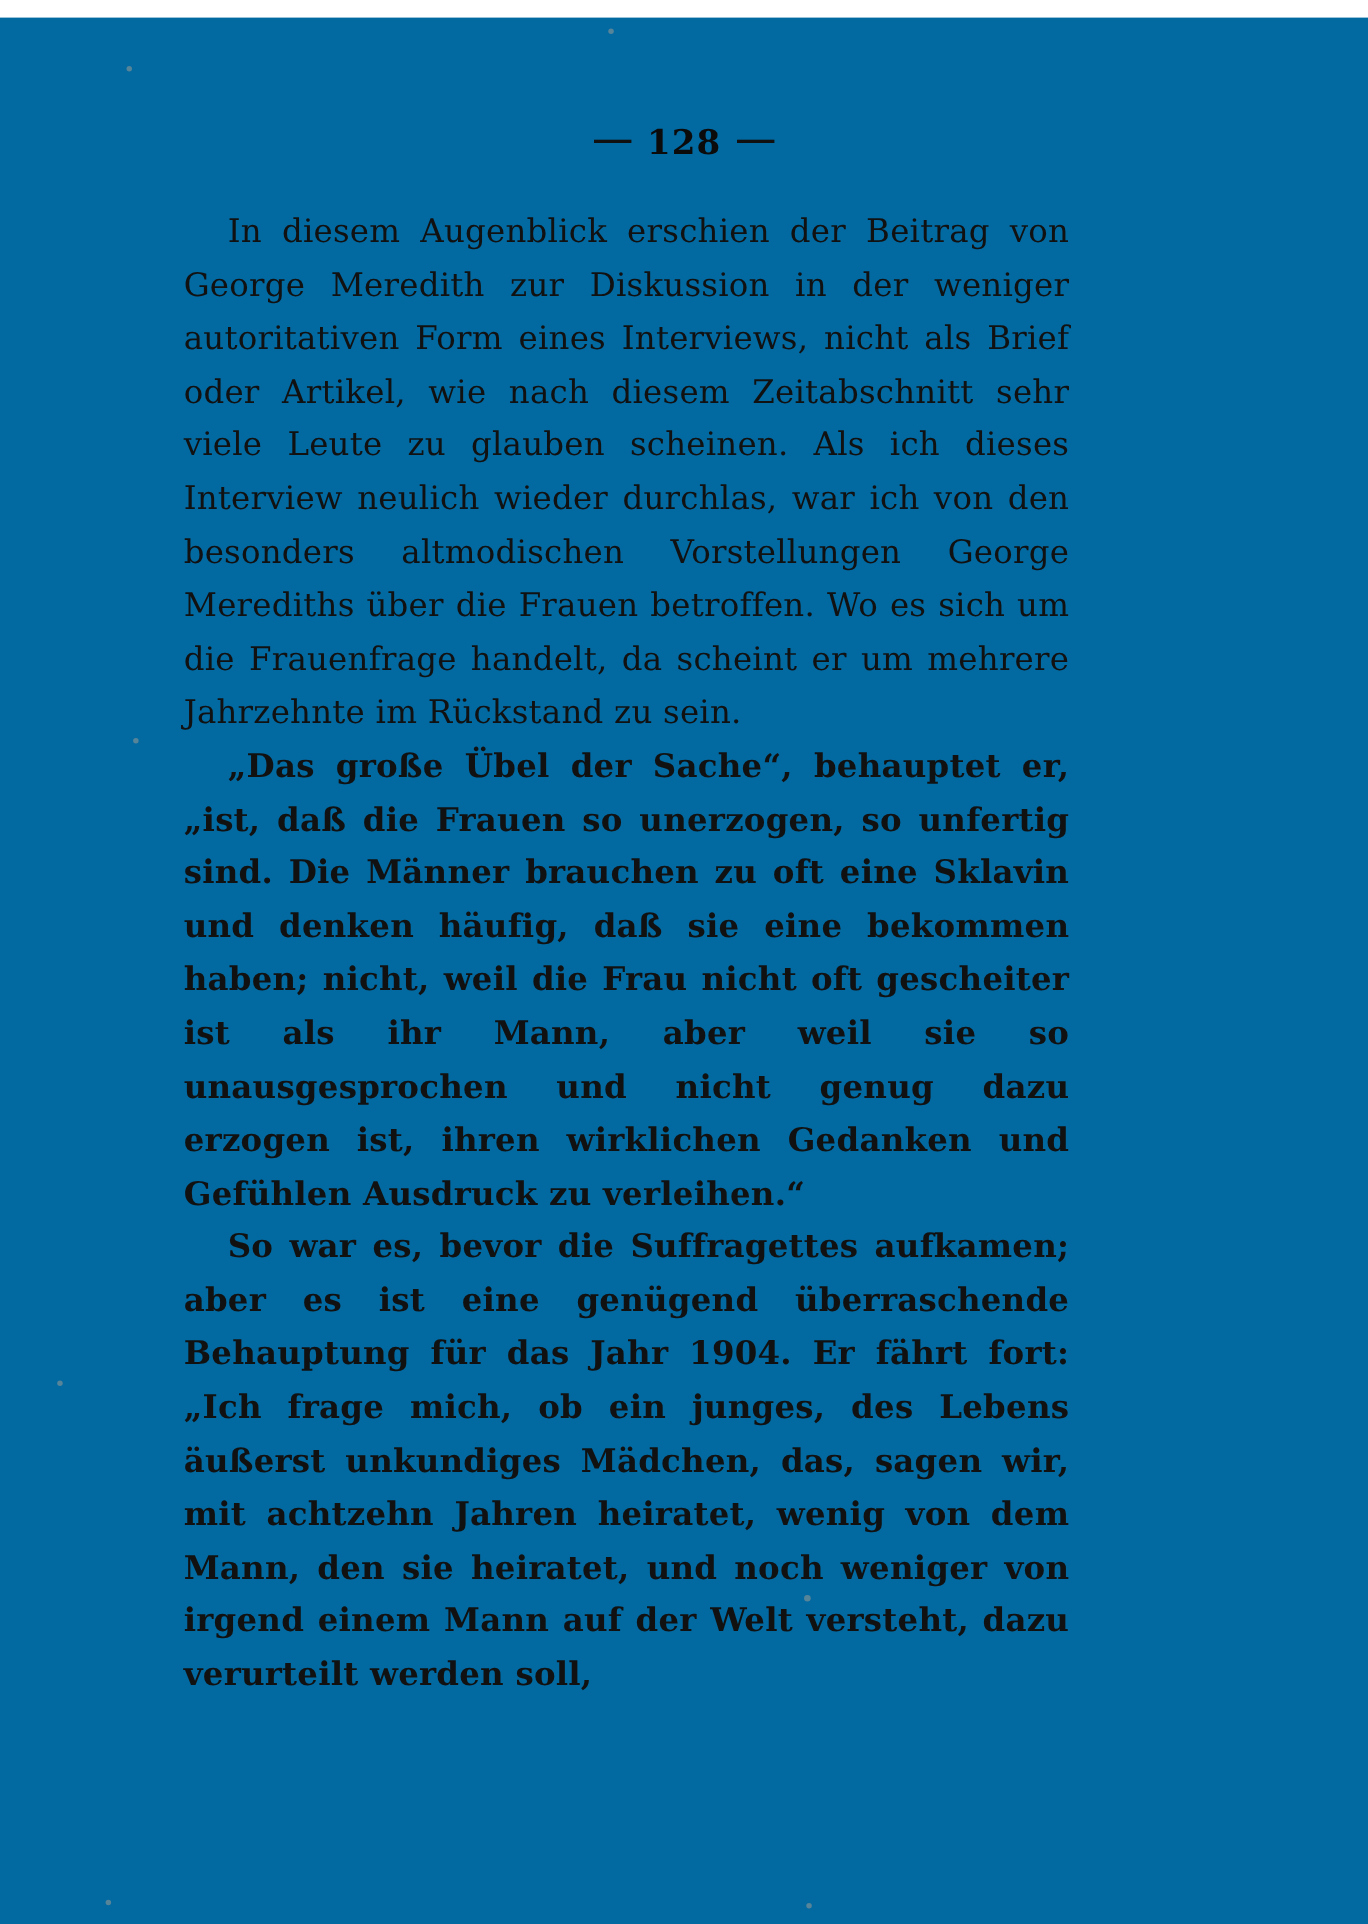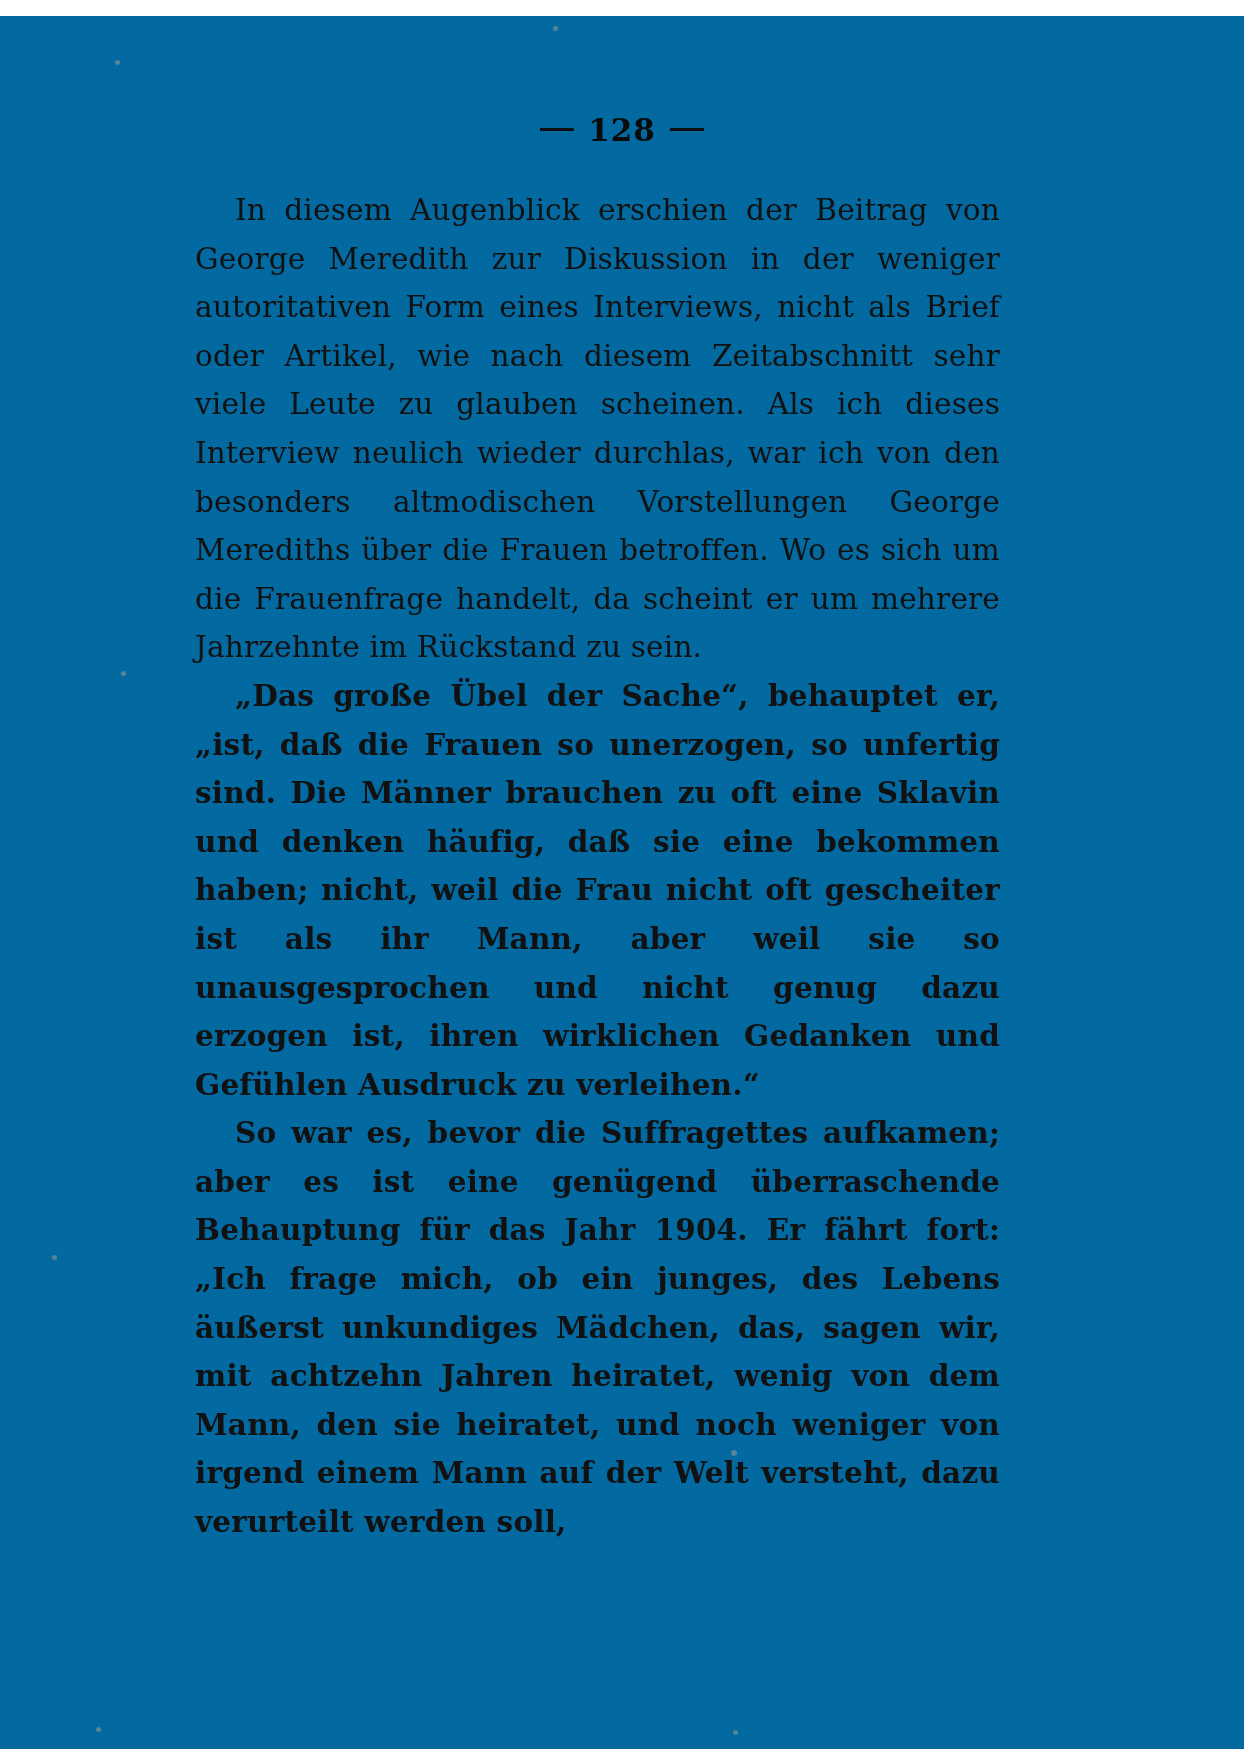"In diesem Augenblick erschien der" .textblock { margin-left: 28px -> none }
